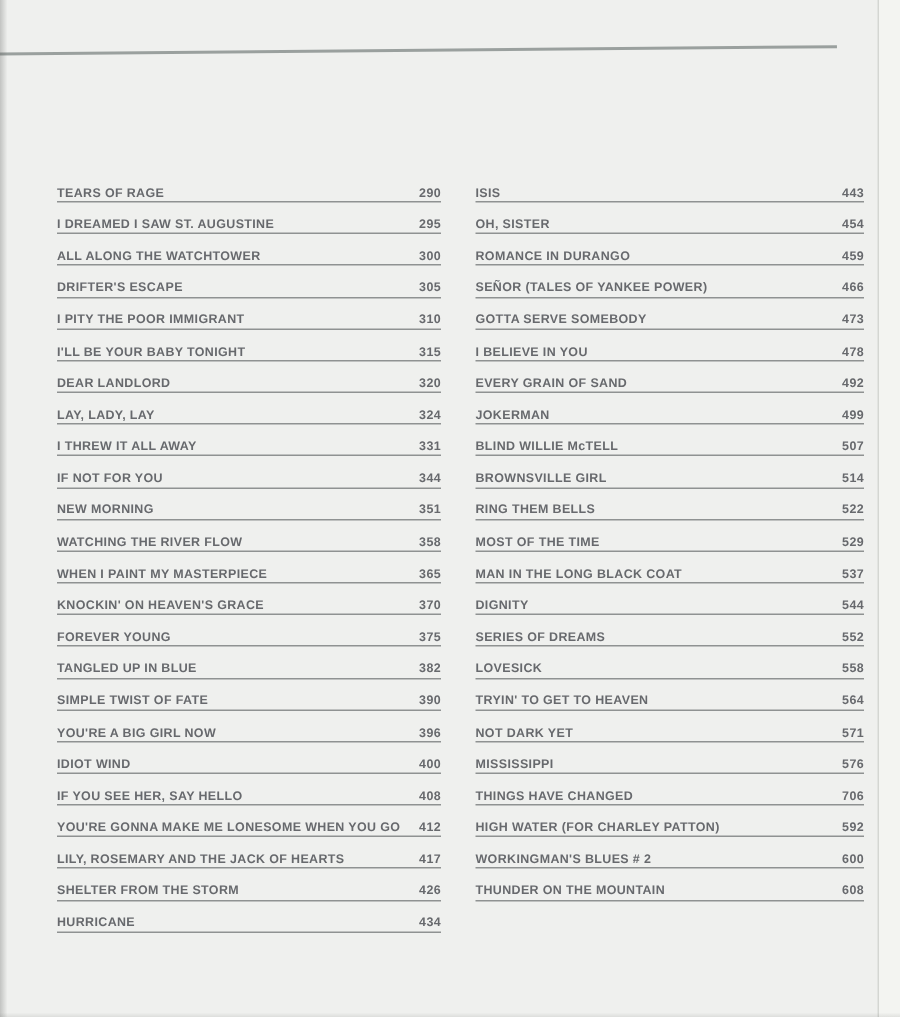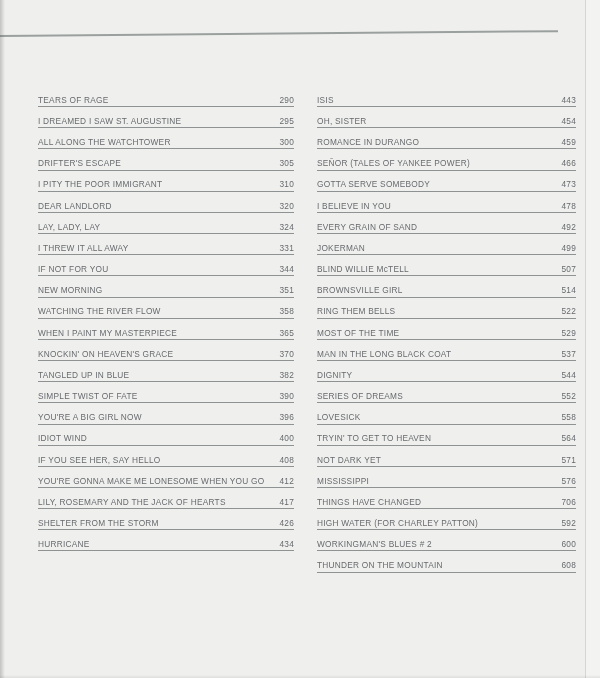"TEARS OF RAGE" .col { font-weight: none -> bold; top: 86px -> 114px }
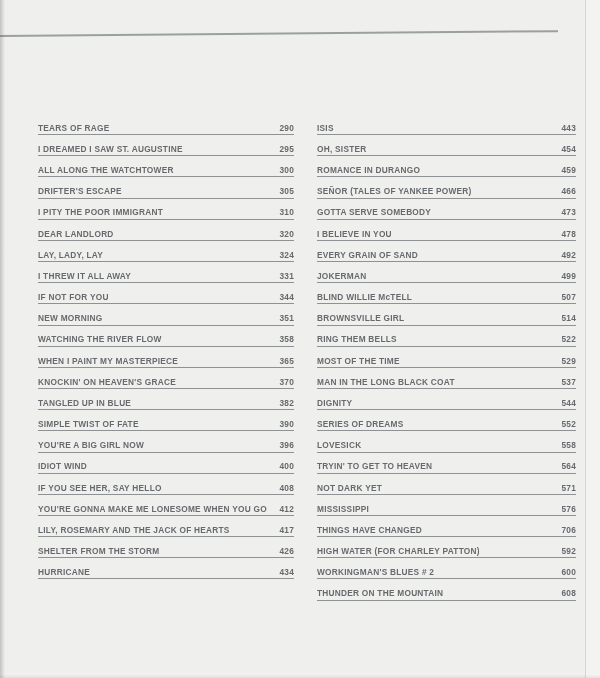"I'LL BE YOUR BABY TONIGHT" div.row { html: none -> <div> <span>I'LL BE YOUR BABY TONIGHT</span> <span>315</span> </div> }
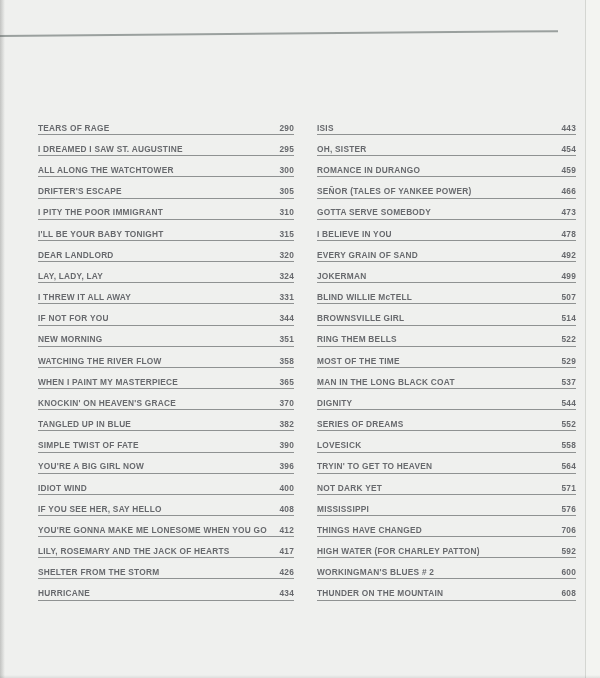"FOREVER YOUNG" div.row { html: none -> <div> <span>FOREVER YOUNG</span> <span>375</span> </div> }
